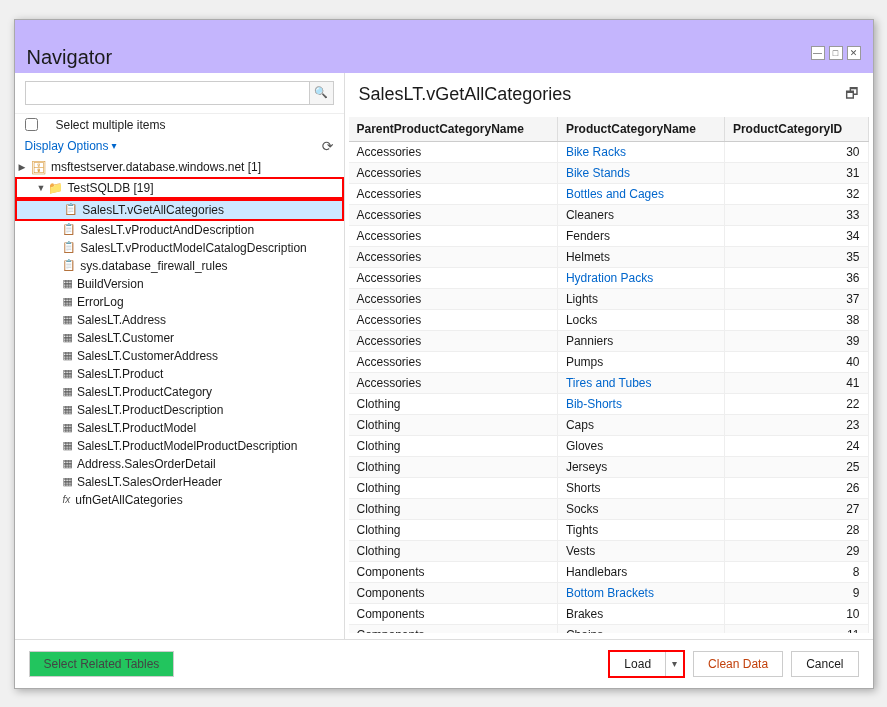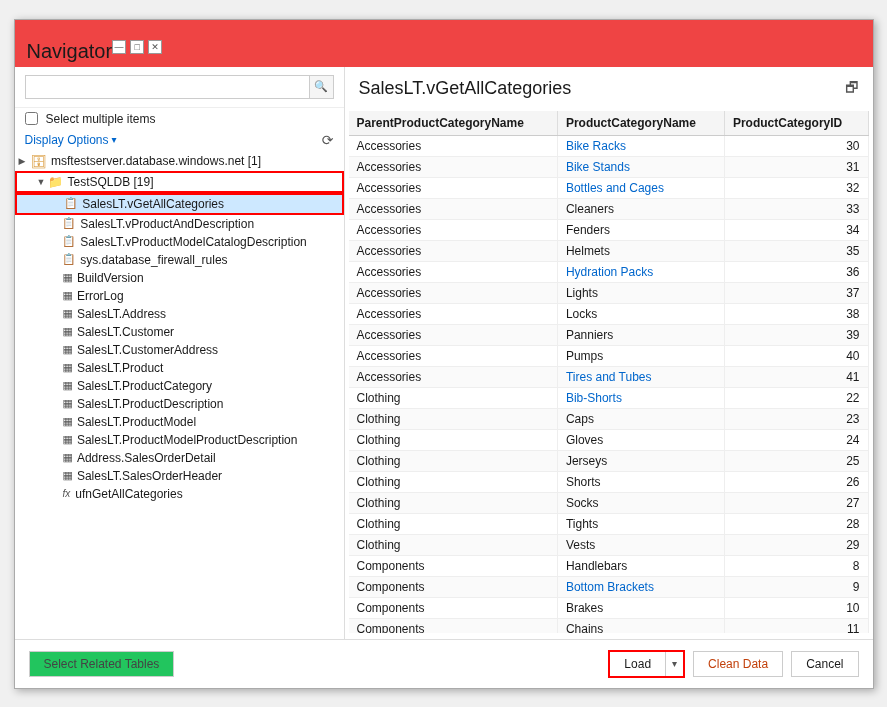"Navigator" .title-bar { background: #ef4444 -> #c4b5fd; justify-content: none -> space-between; padding: 20px 12px 4px 12px -> 26px 12px 4px 12px }
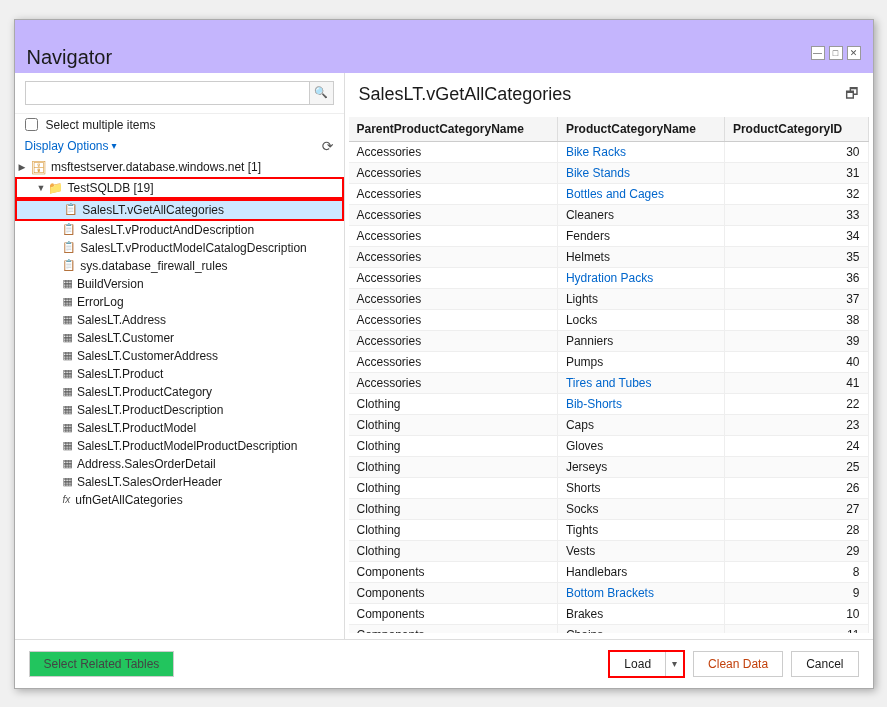"Select multiple items" .select-multiple { gap: 8px -> 18px }
